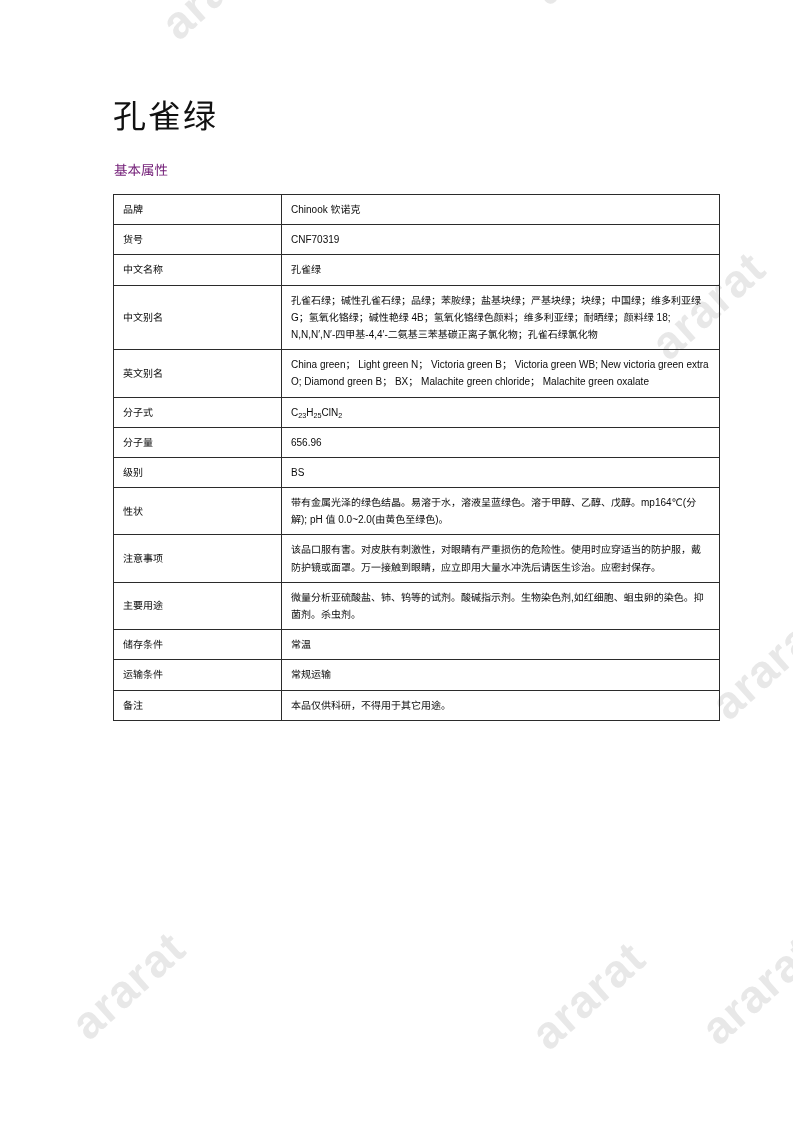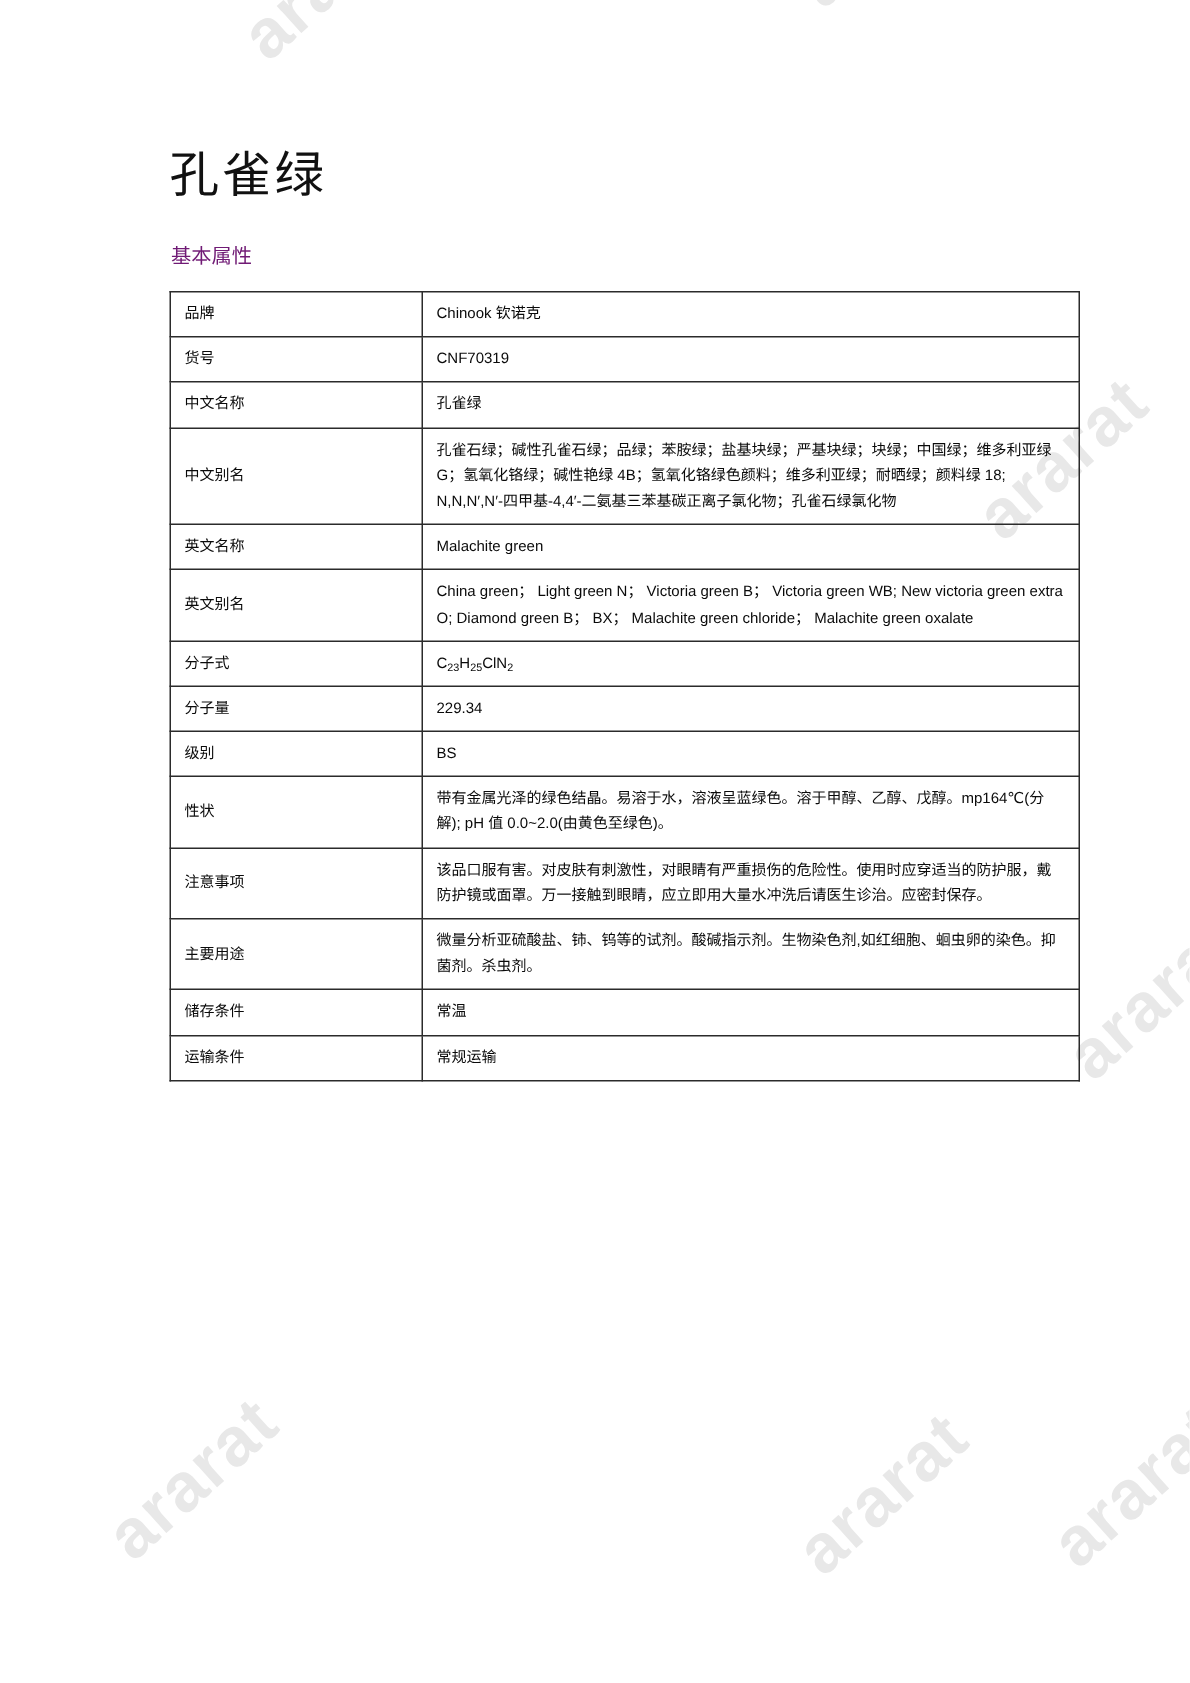"英文名称" tr { html: <tr> <td>英文名称</td> <td>Malachite green</td> </tr> -> none }
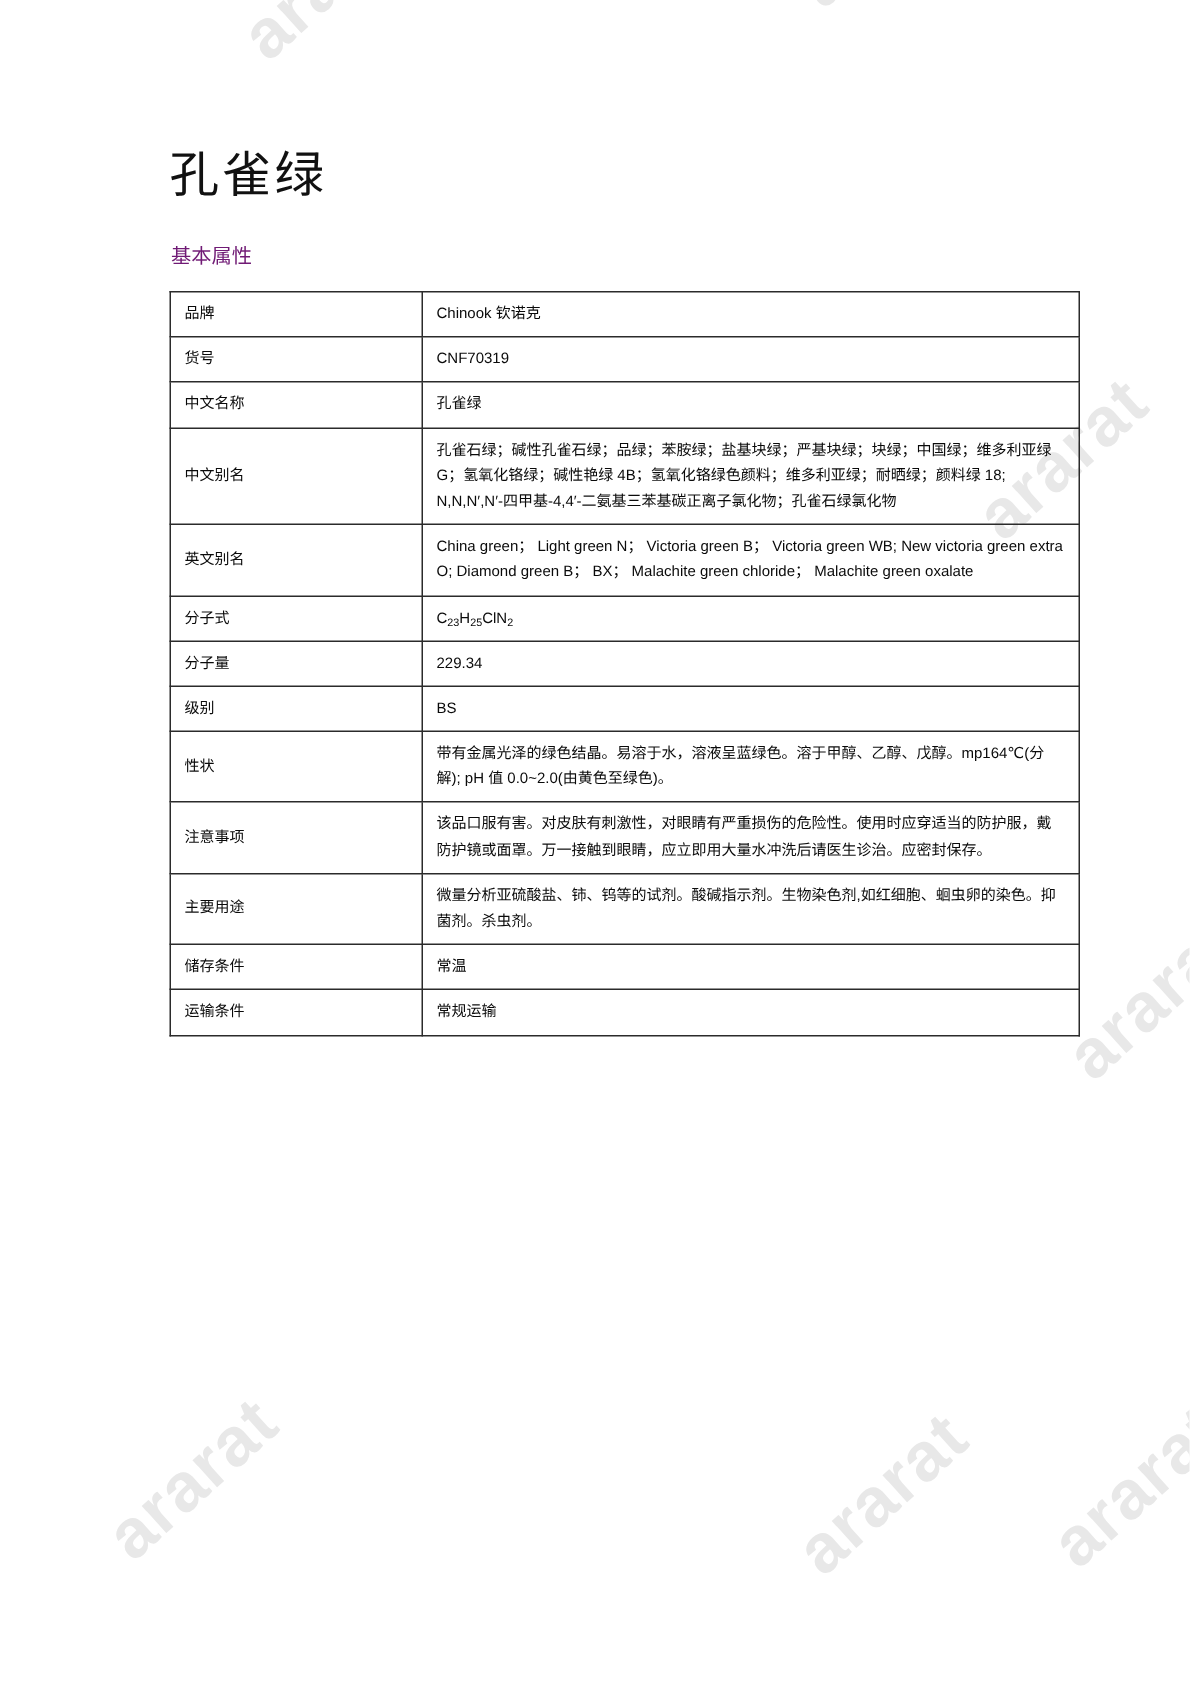"229.34" td.cell-value { text: 229.34 -> 656.96 }
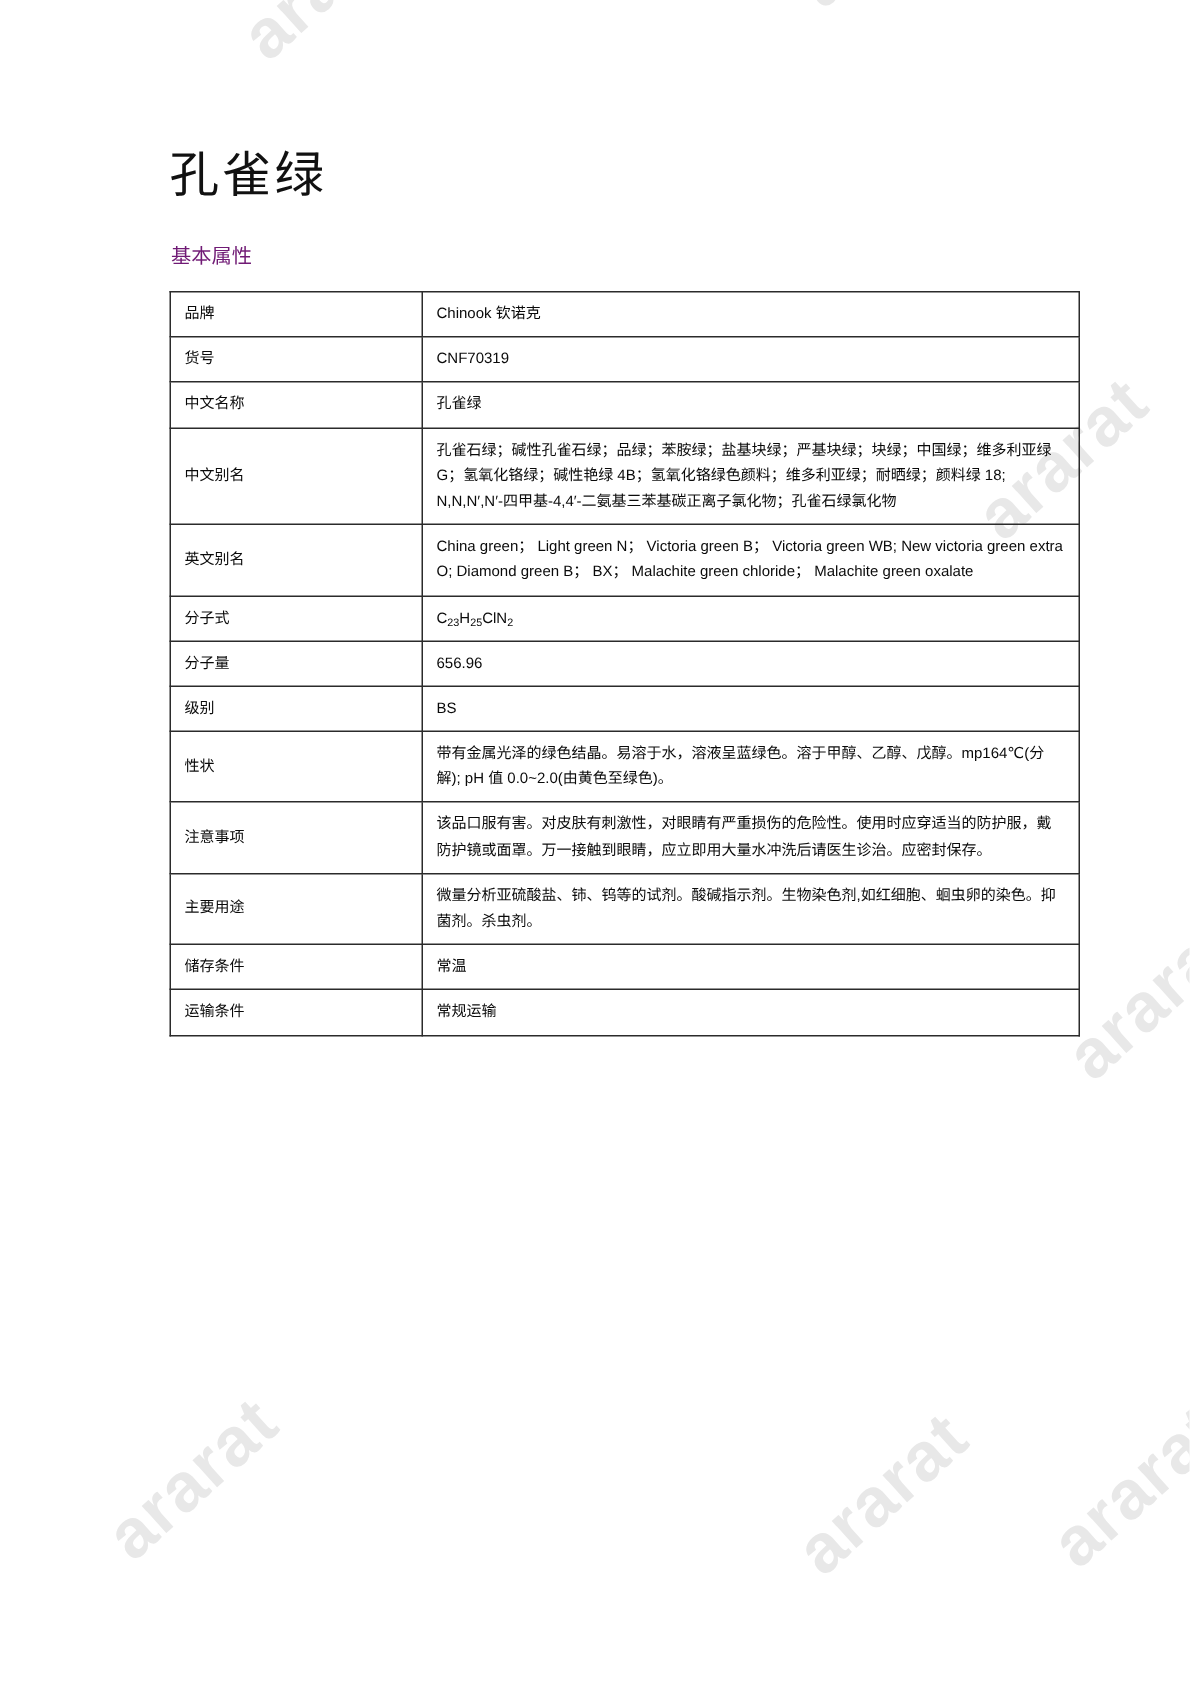"备注" tr { html: none -> <tr> <td>备注</td> <td>本品仅供科研，不得用于其它用途。</td> </tr> }
